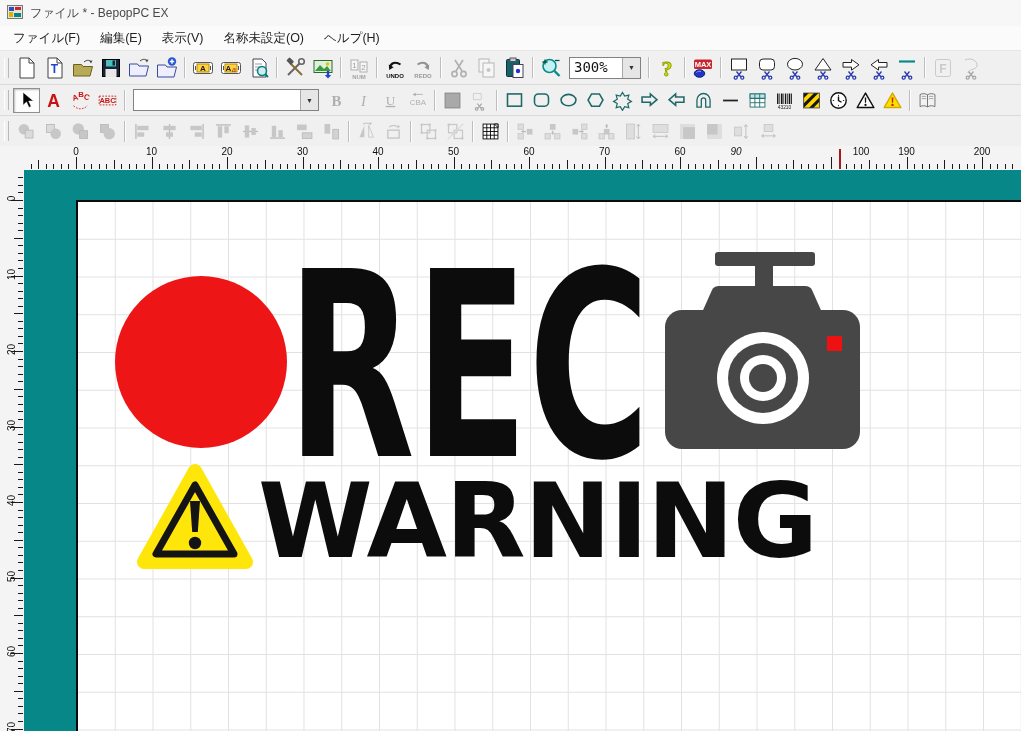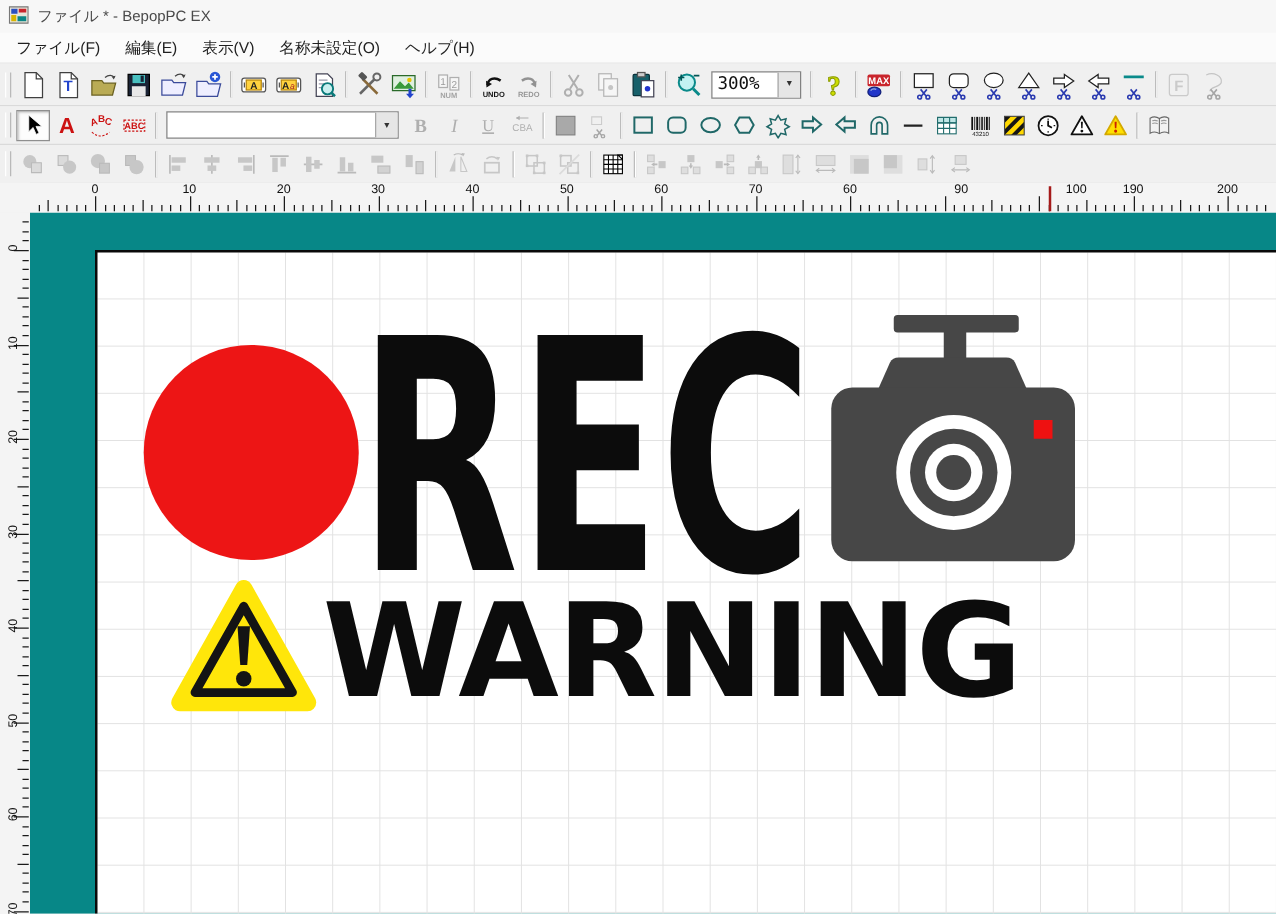"90" div.hlabel { font-style: none -> italic; left: 769px -> 736px }
